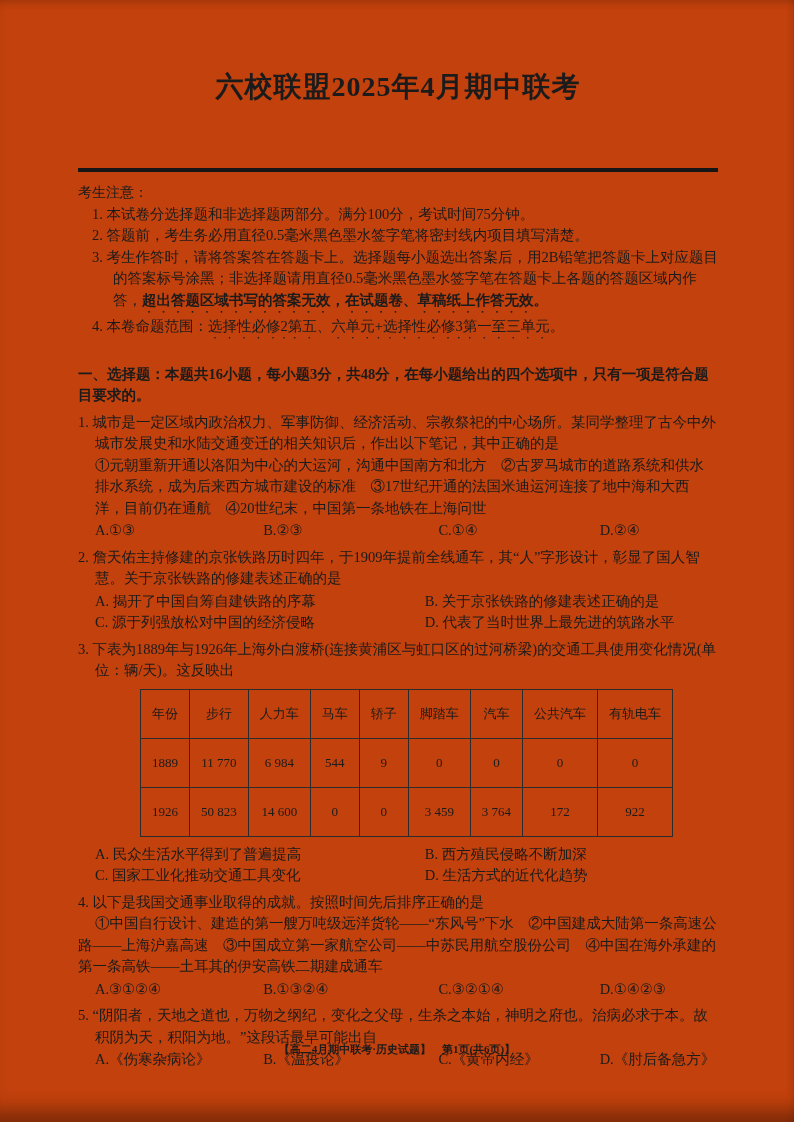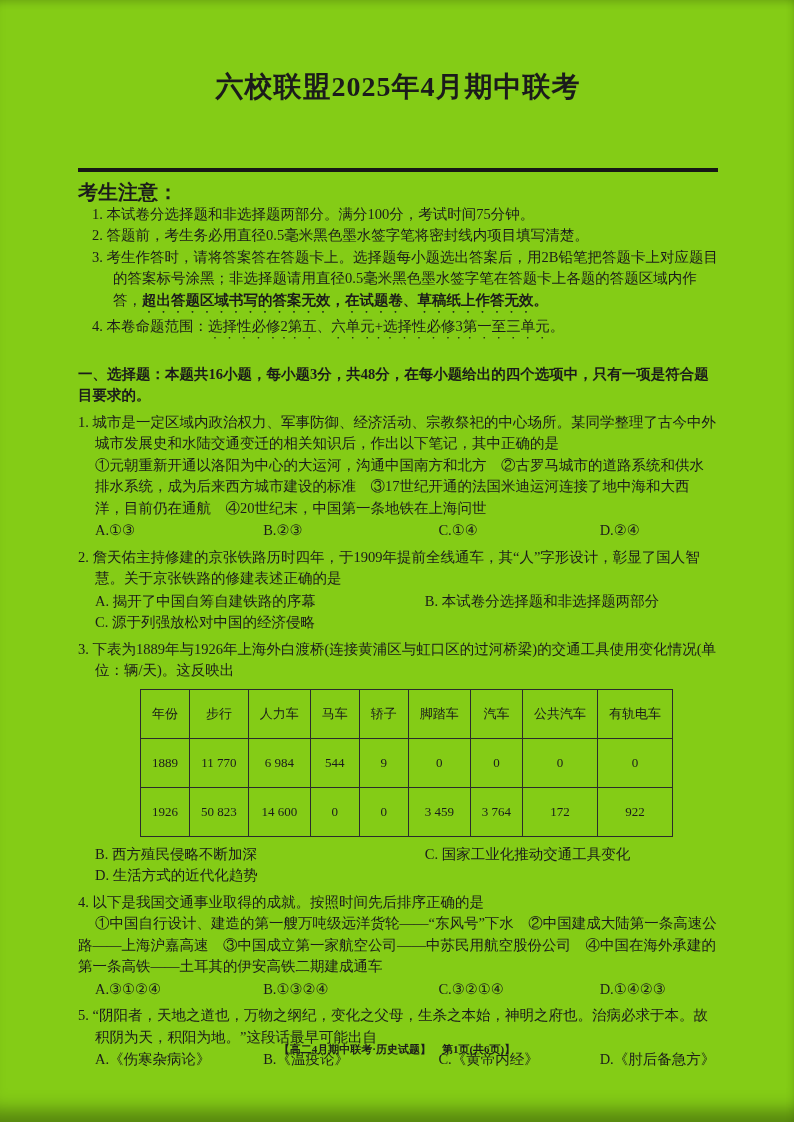"六校联盟2025年4月期中联考" .page { background: #84cc16 -> #c2410c }
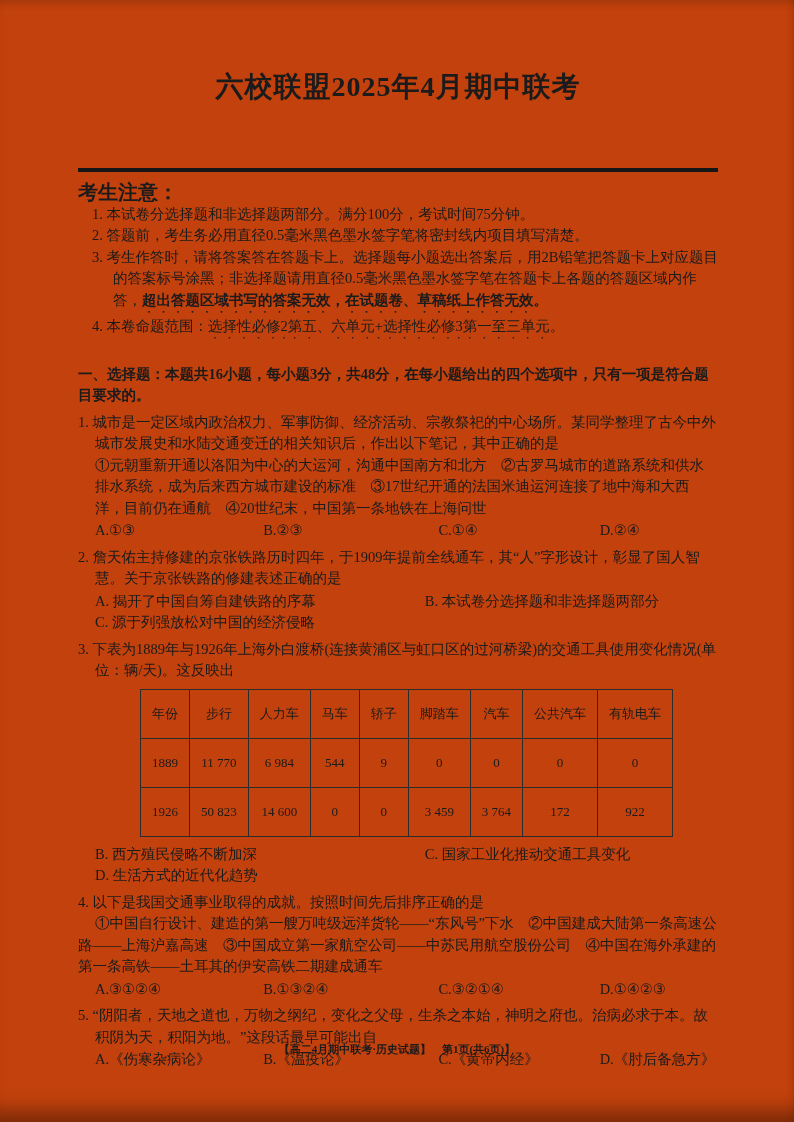"考生注意：" .notice-heading { font-size: 20px -> 14px; font-weight: bold -> normal }
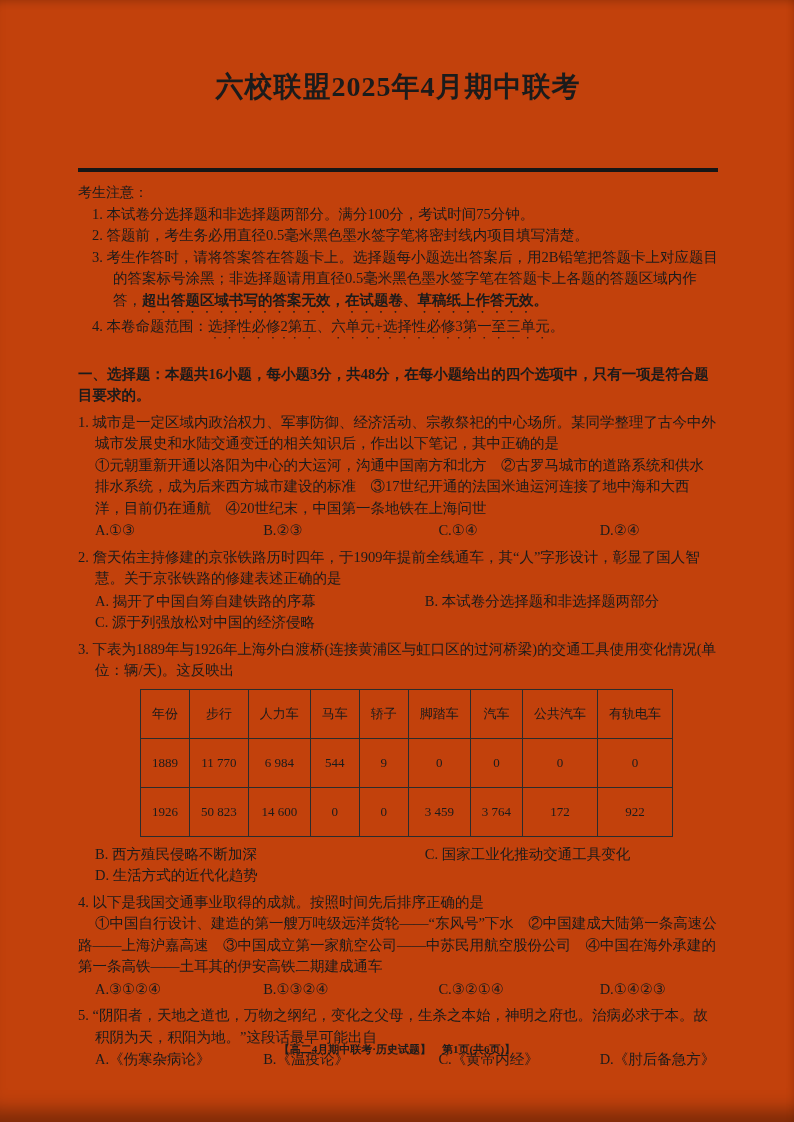"B. 本试卷分选择题和非选择题两部分" span.option { text: 本试卷分选择题和非选择题两部分 -> 关于京张铁路的修建表述正确的是 }
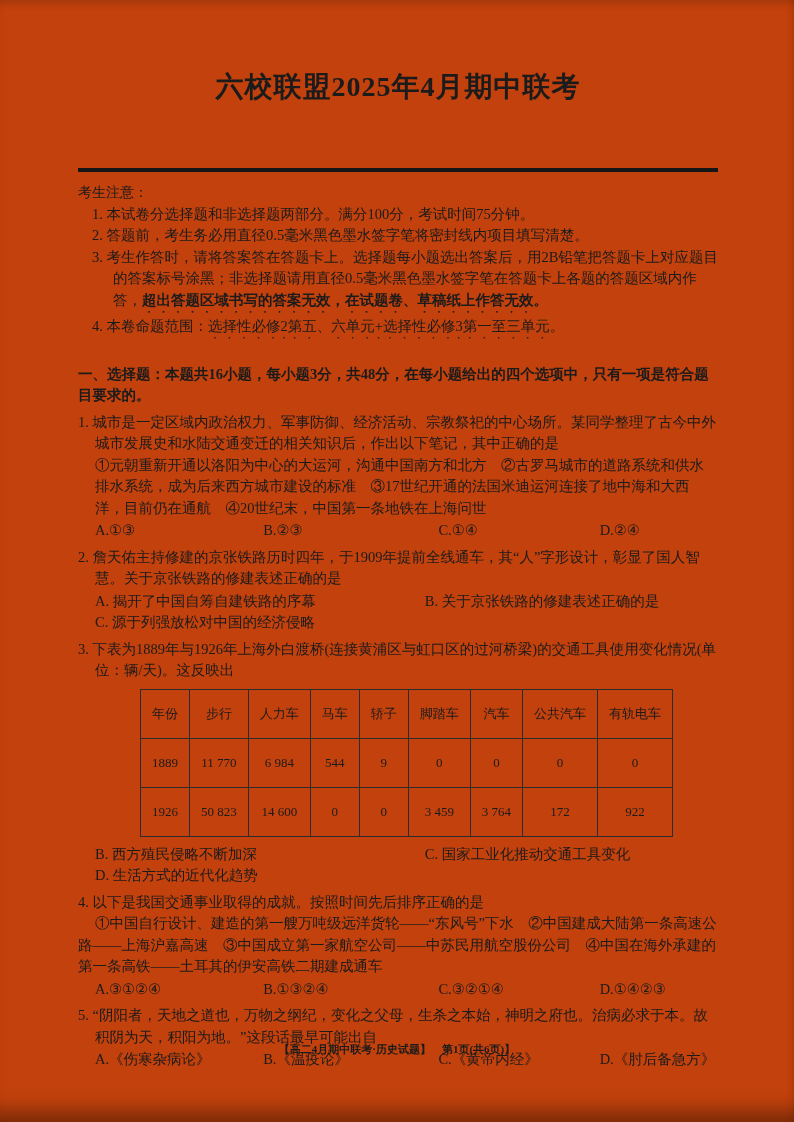"D. 代表了当时世界上最先进的筑路水平" span.option { html: none -> <span>D. 代表了当时世界上最先进的筑路水平</span> }
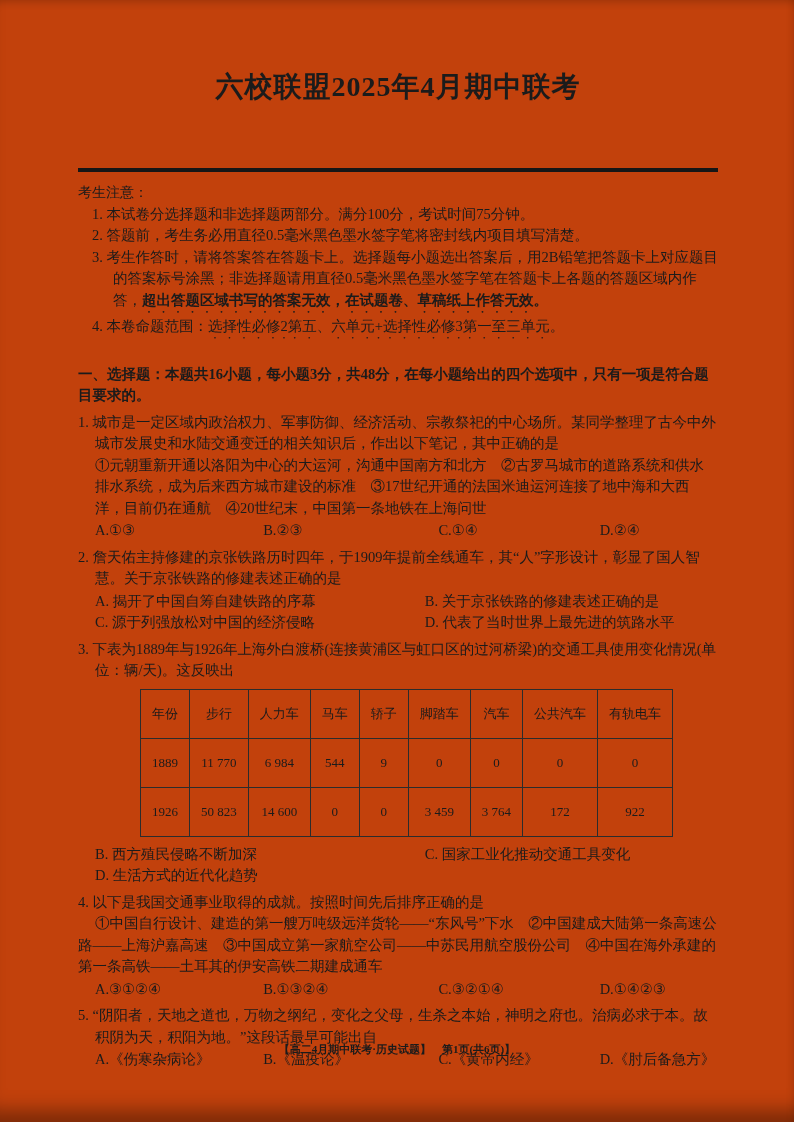"A. 民众生活水平得到了普遍提高" span.option { html: none -> <span>A. 民众生活水平得到了普遍提高</span> }
